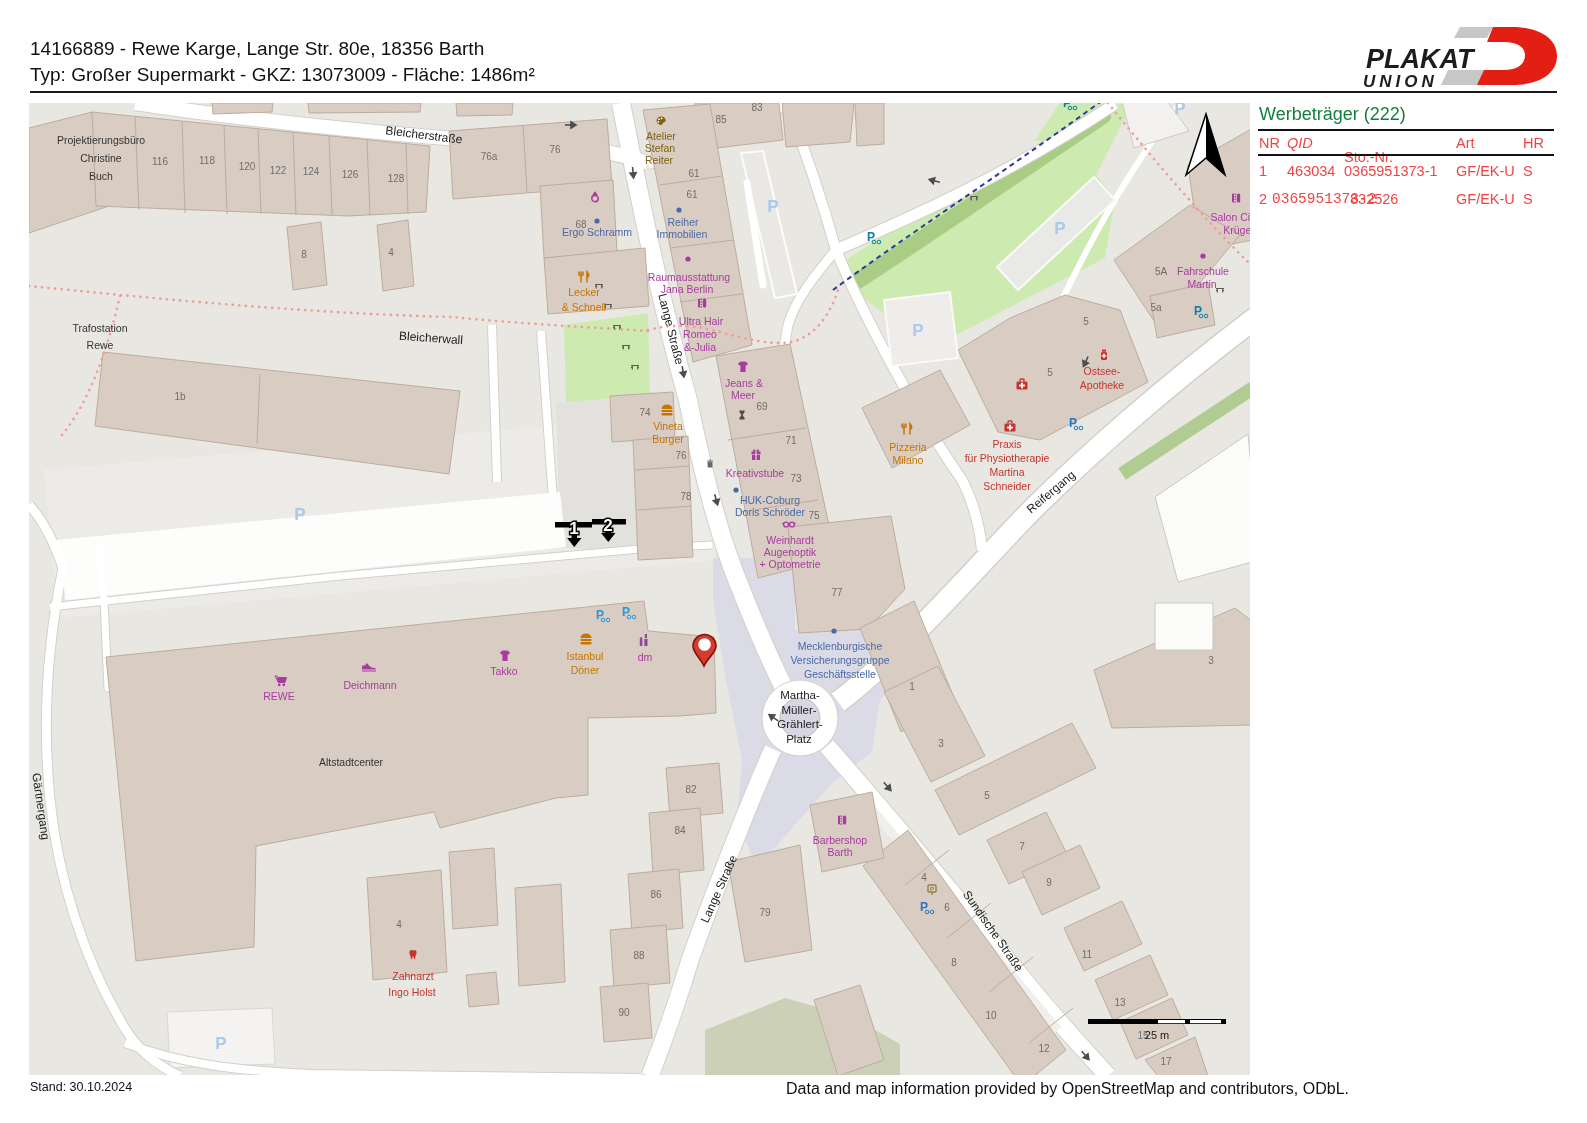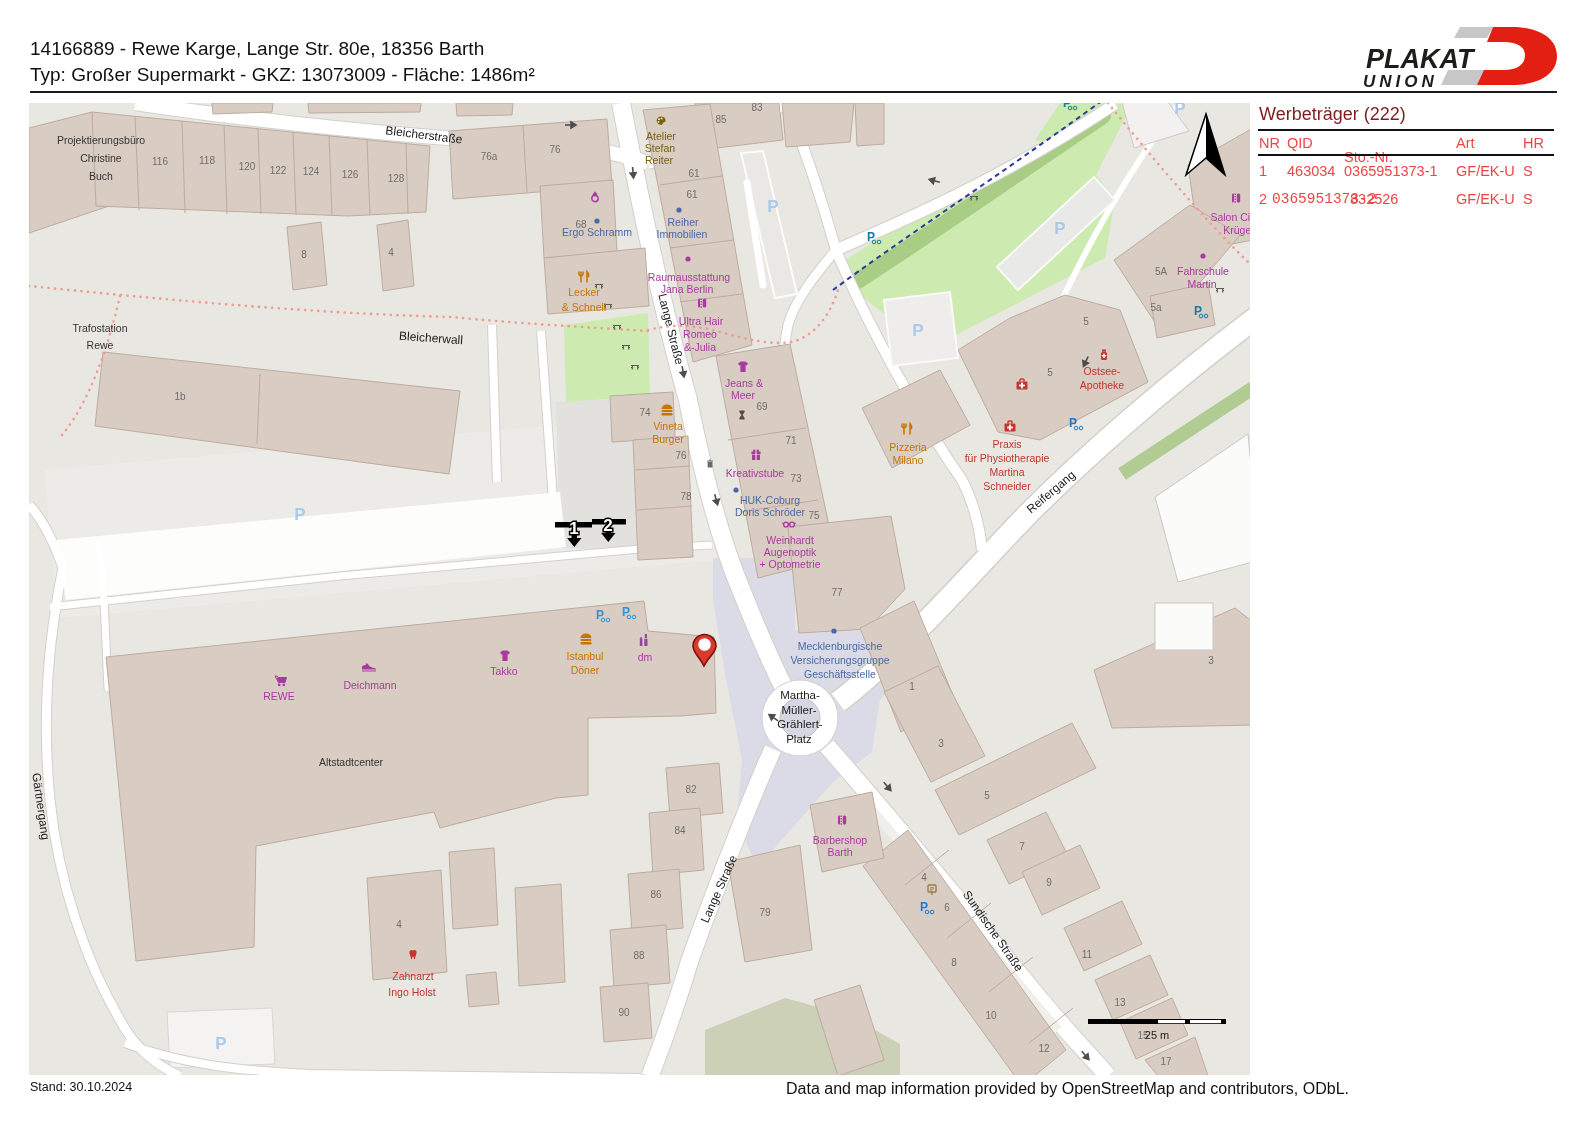"Werbeträger (222)" .panel { color: #7f1d1d -> #15803d }
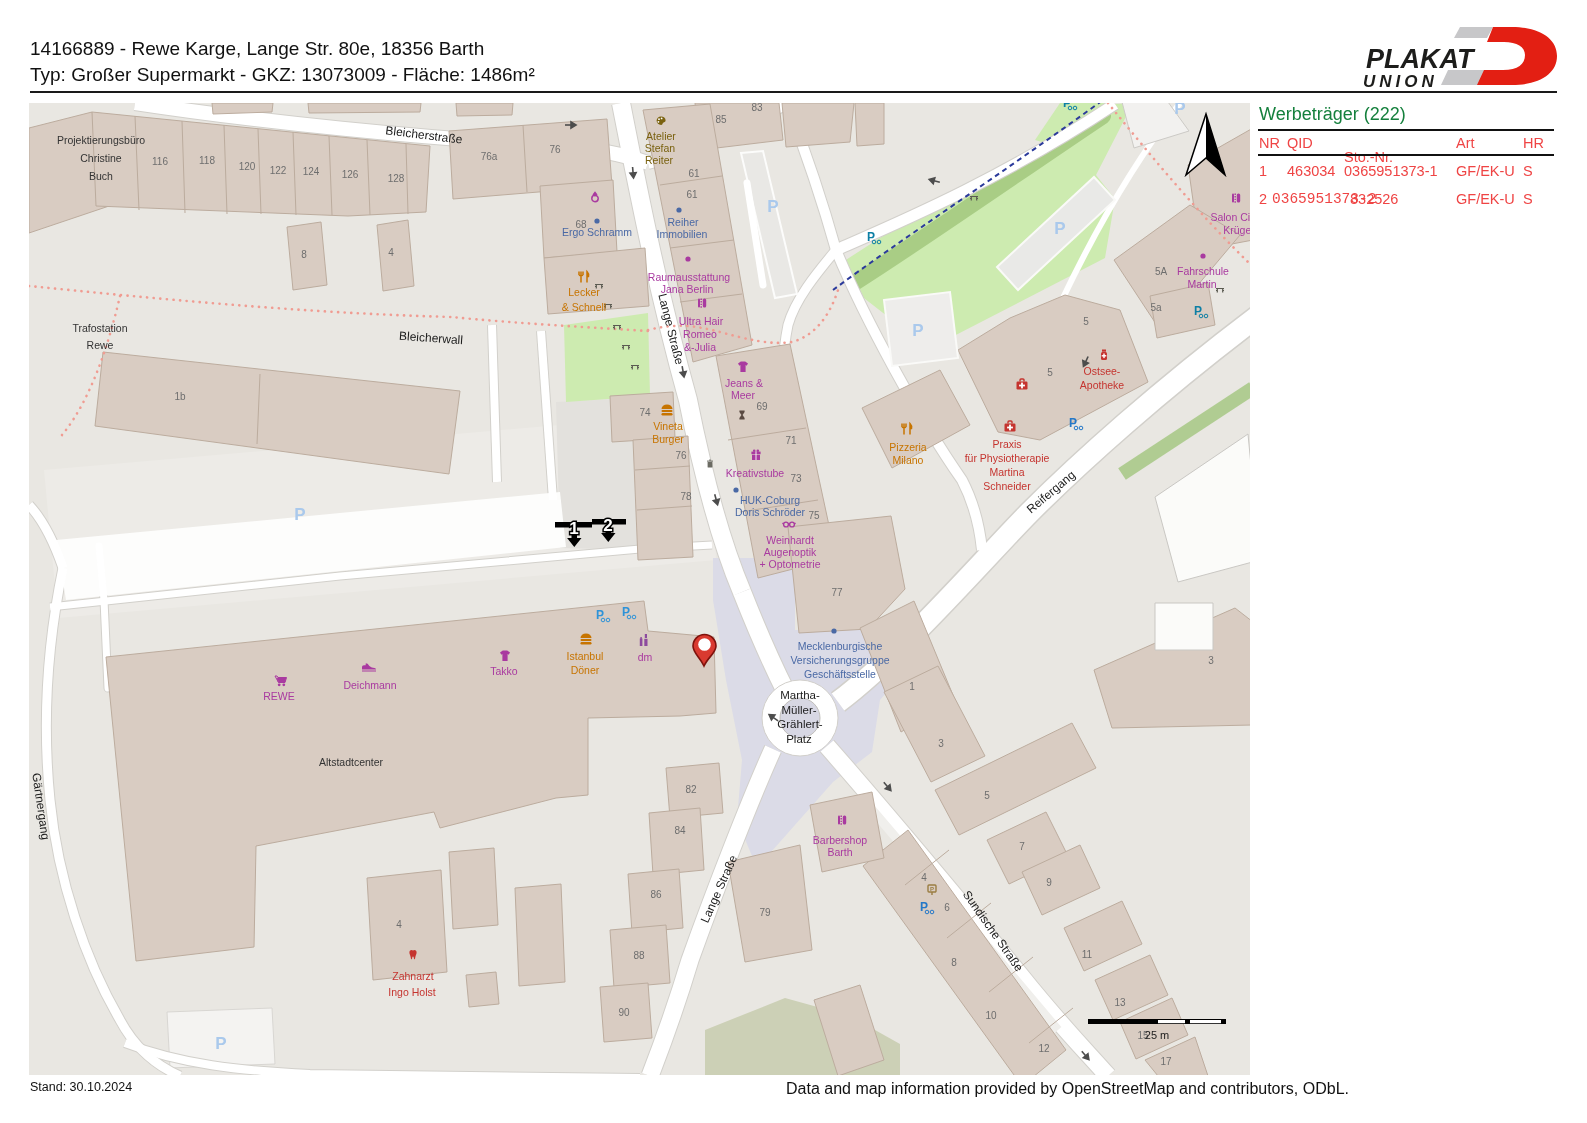"QID" div.prow { font-style: none -> italic }
